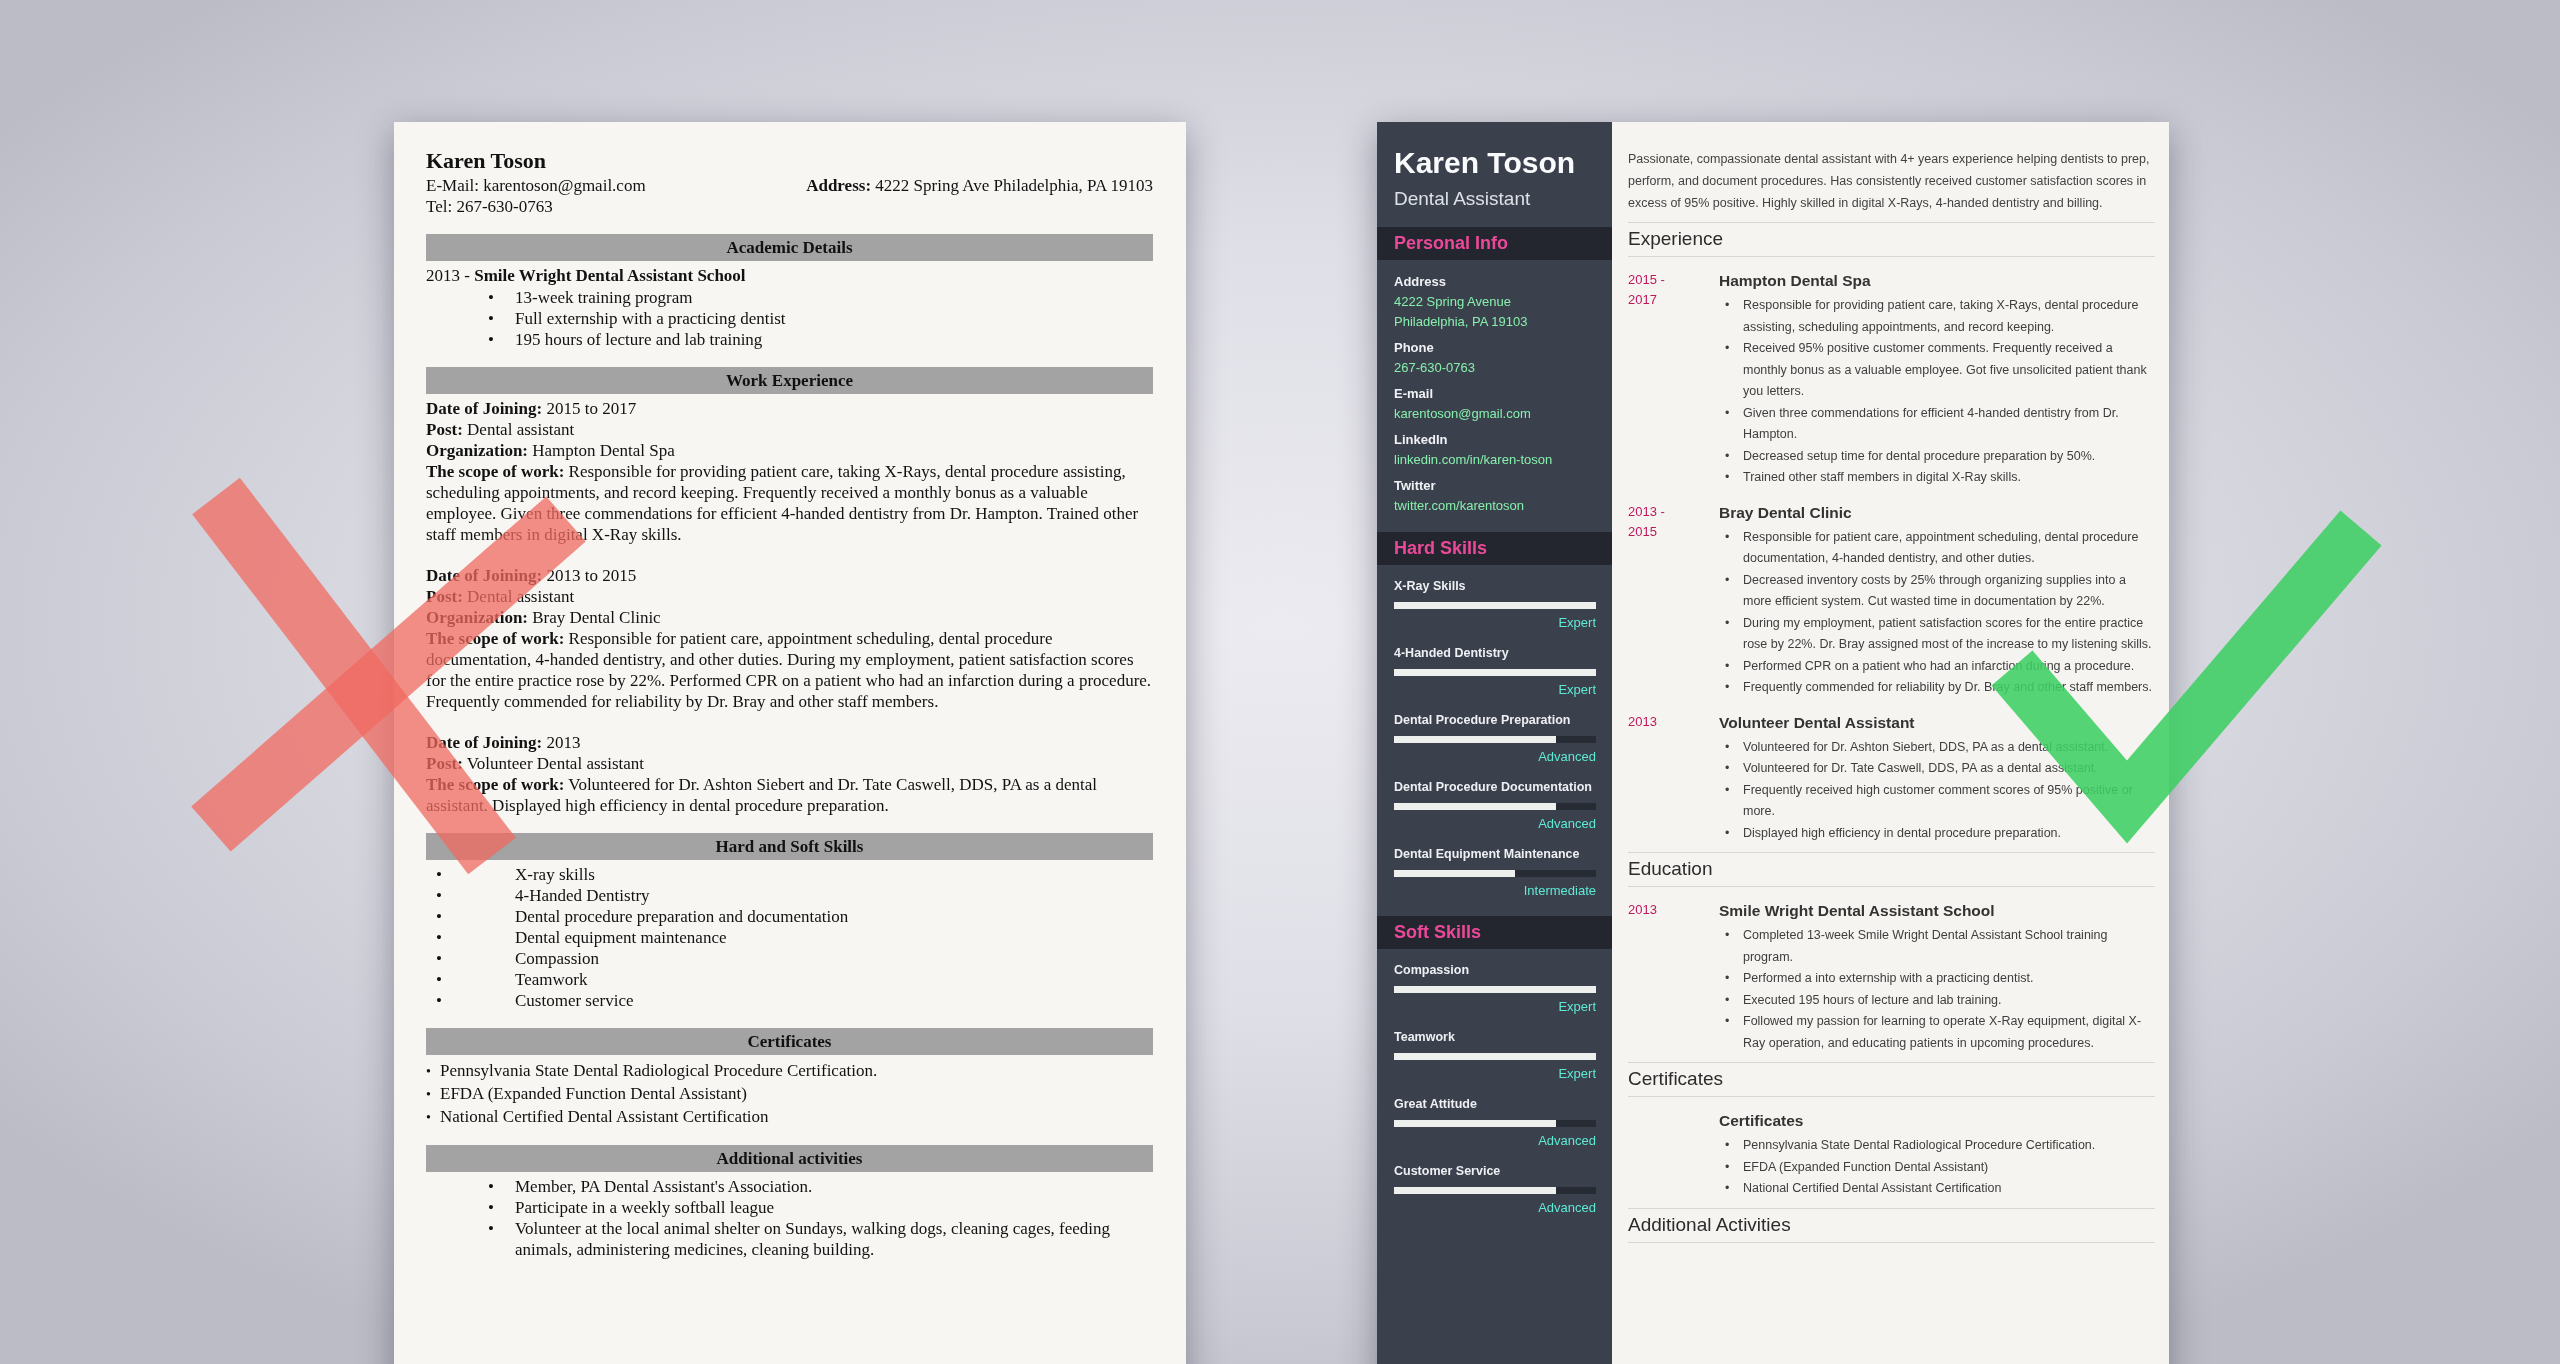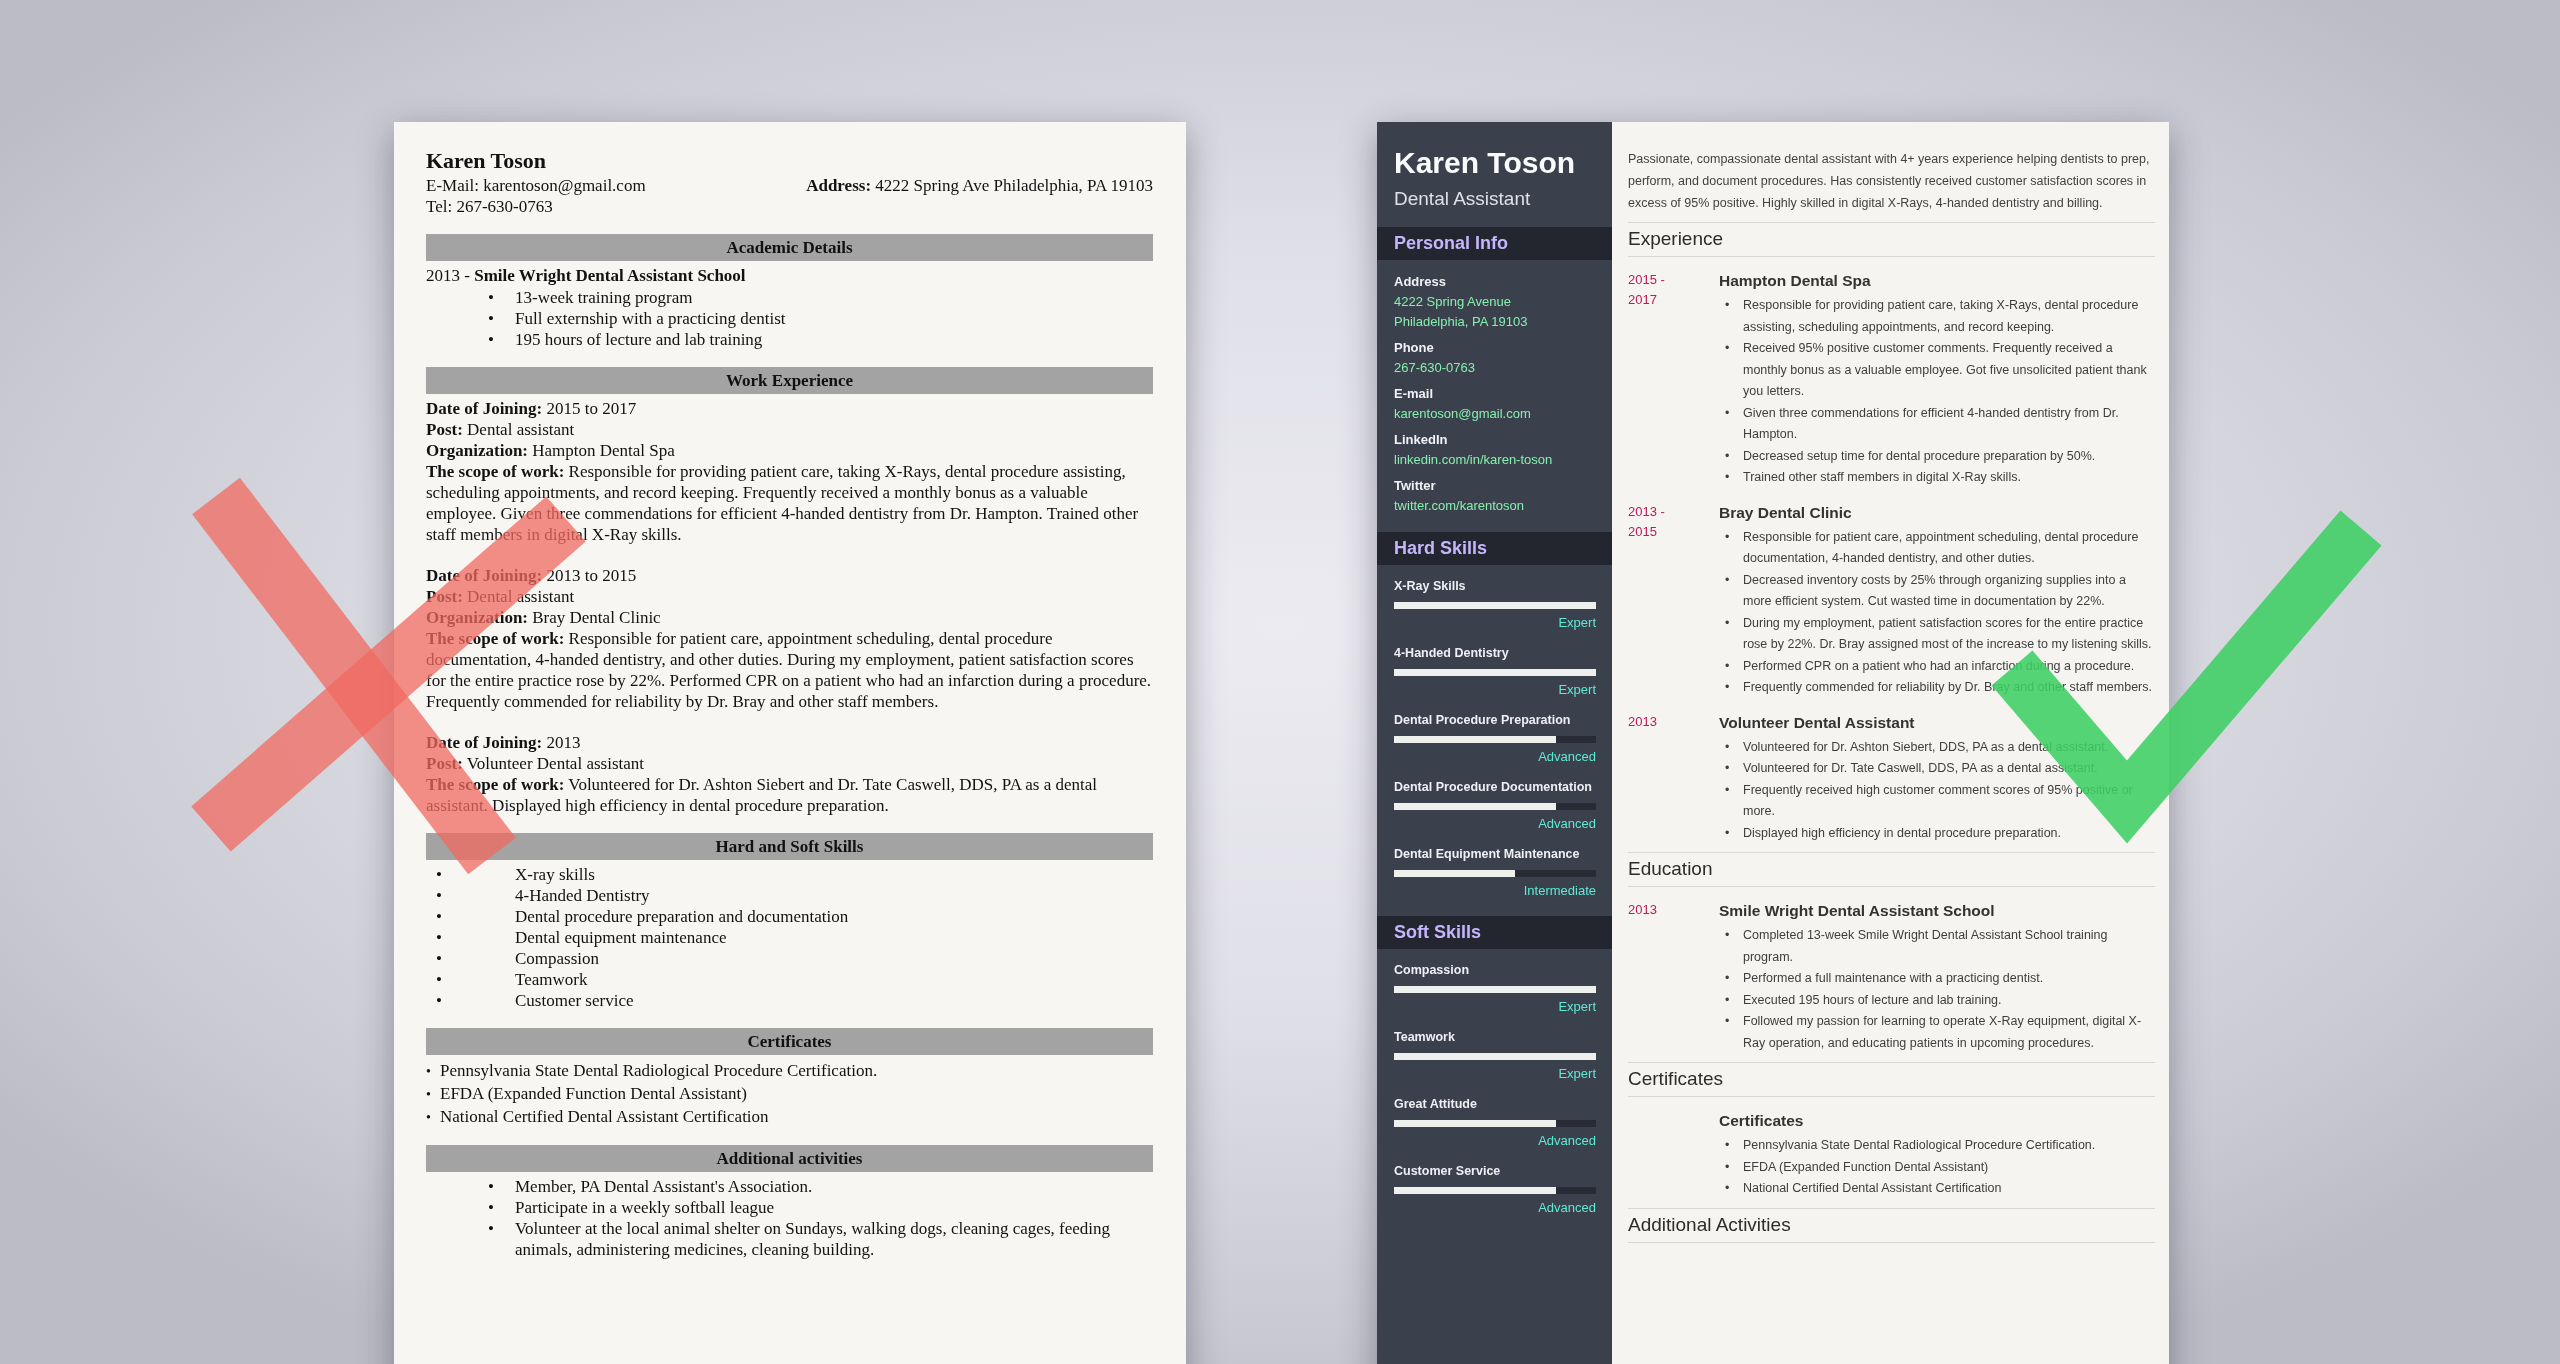"Personal Info" .sb-band { color: #c4b5fd -> #ec4899 }
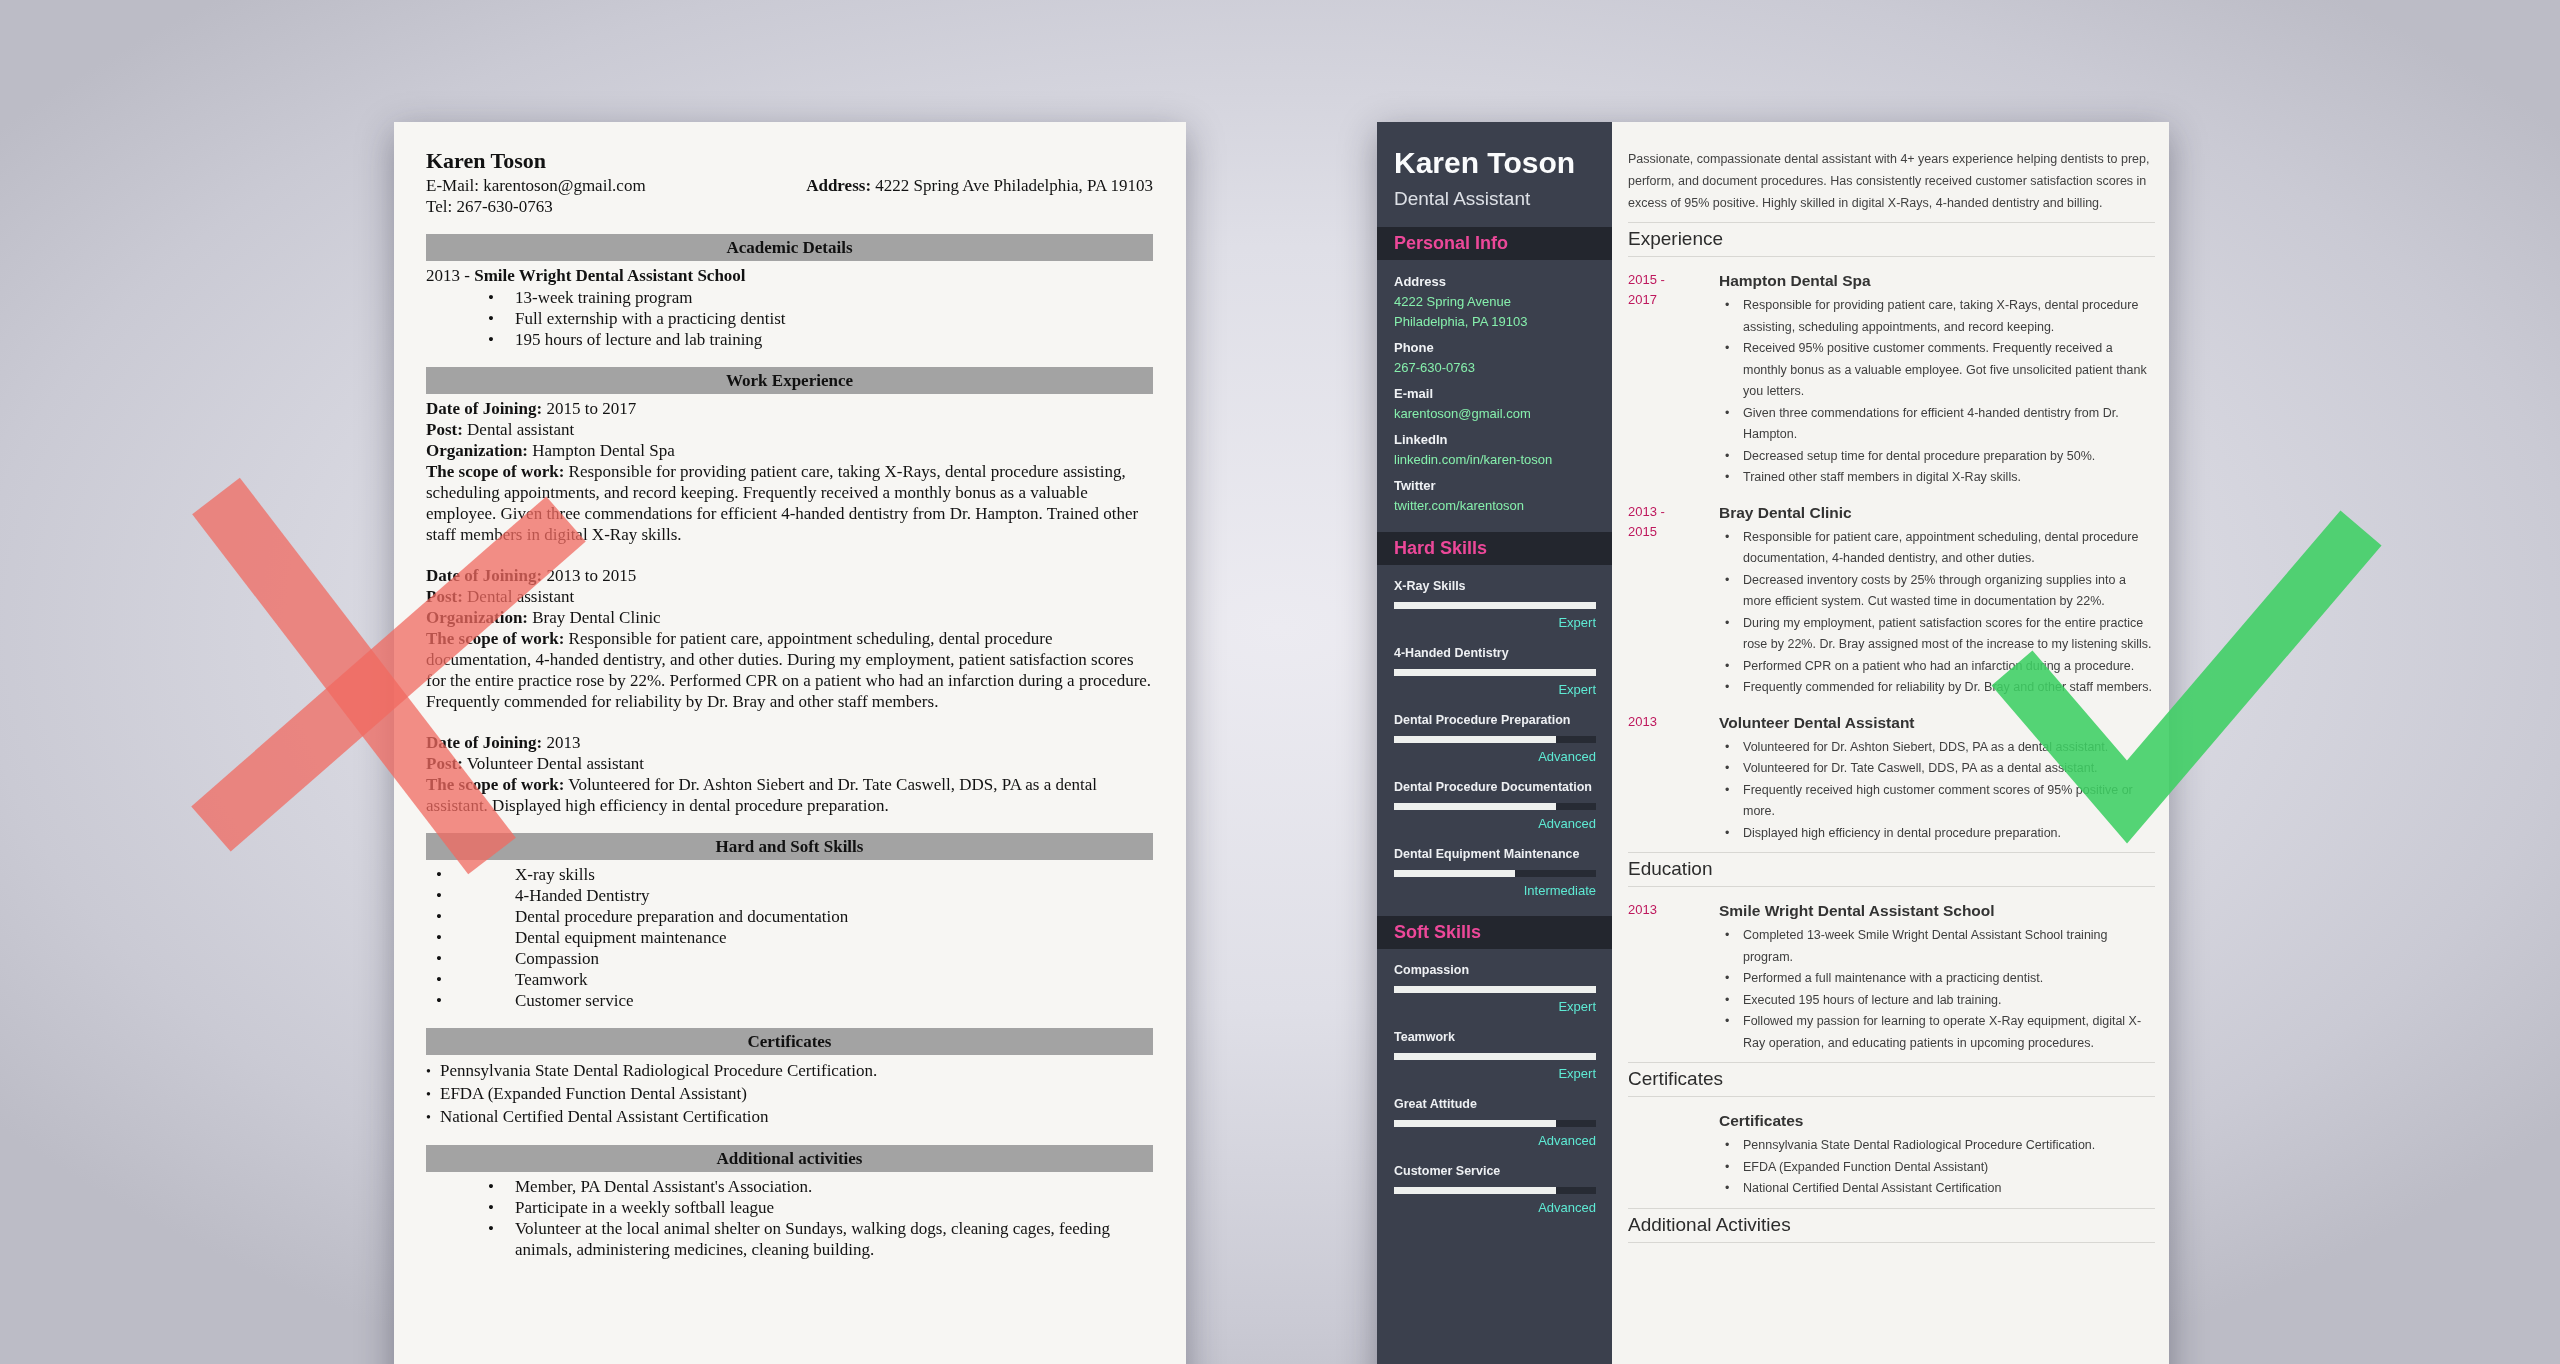"Performed a full maintenance with" div.mn-b { text: full maintenance -> into externship }
